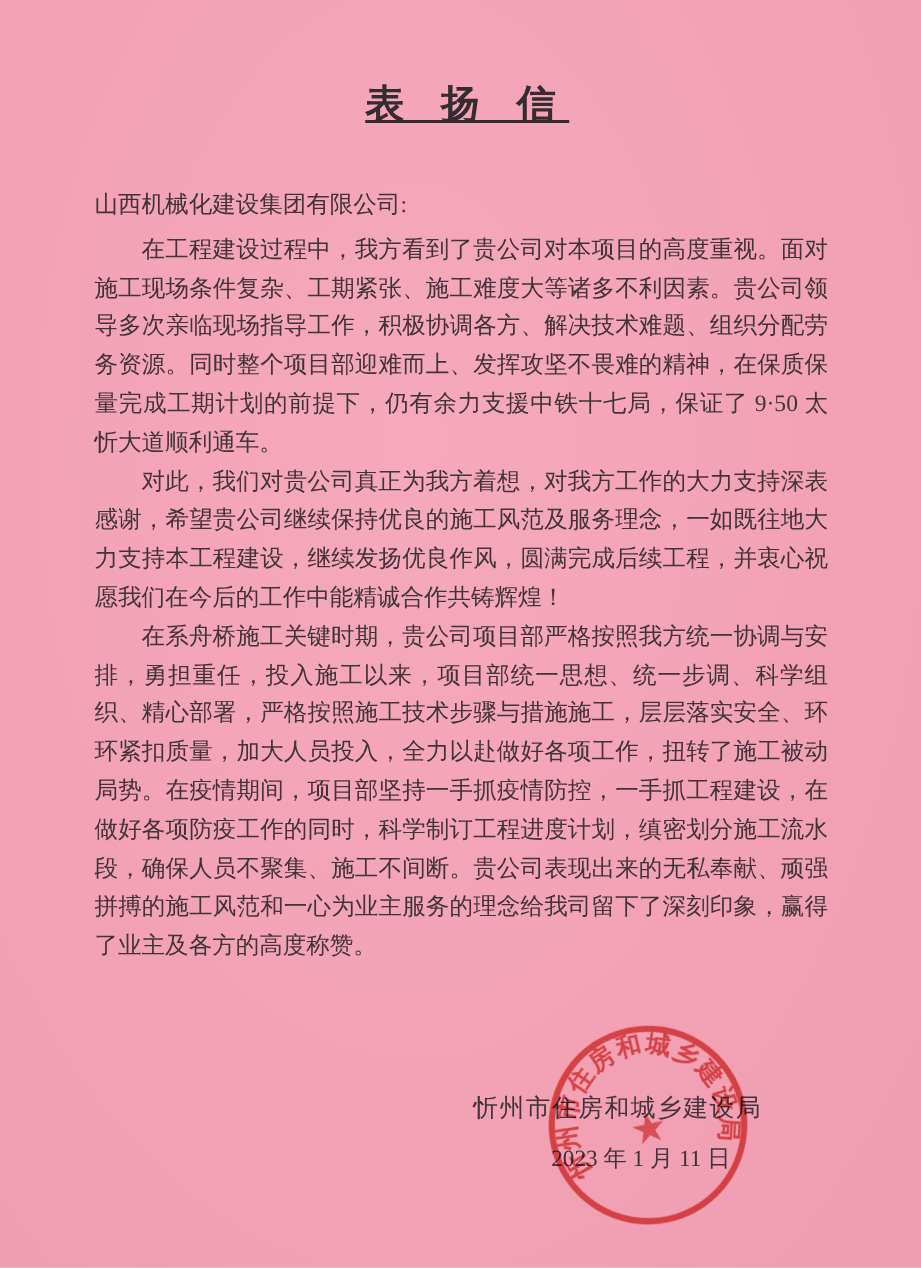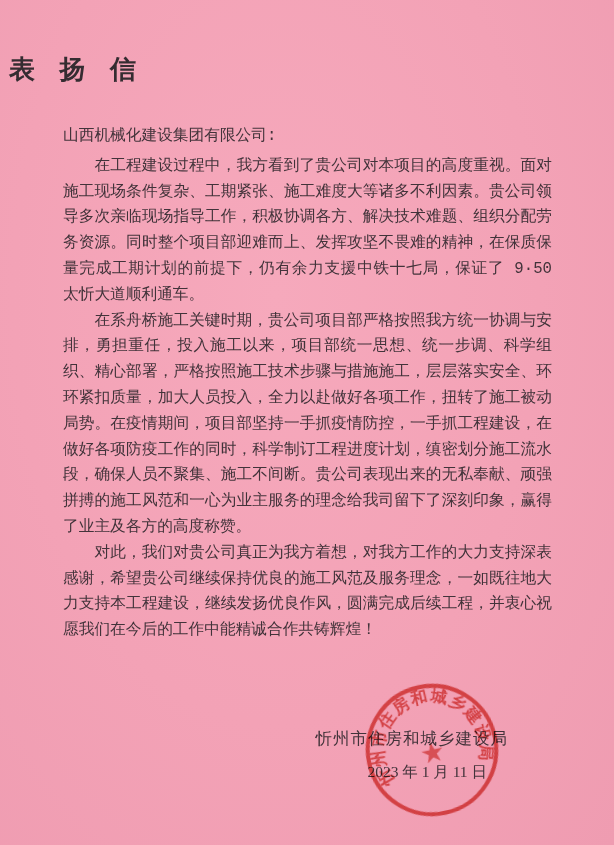"表 扬 信" .title { text-align: left -> center; text-decoration: none -> underline }
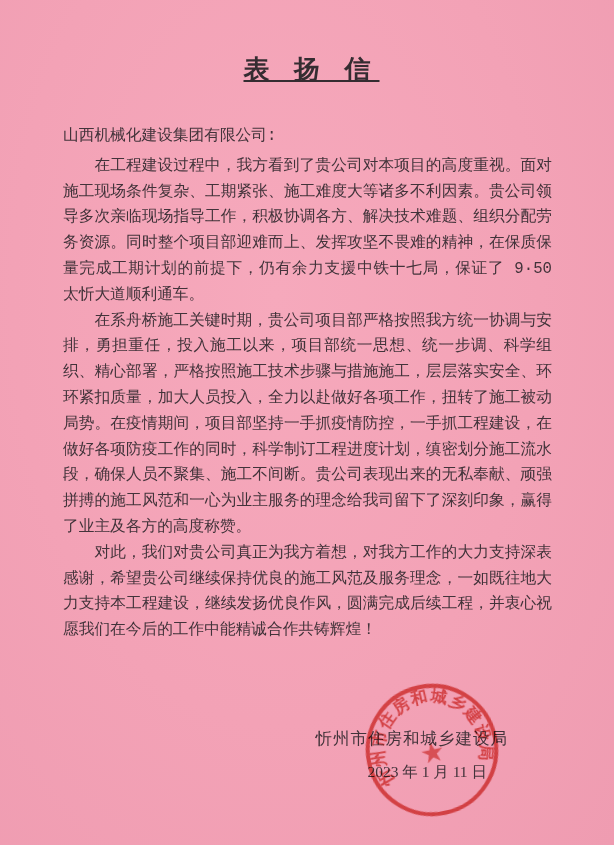"山西机械化建设集团有限公司:" .content { font-family: Liberation Mono, monospace -> none }
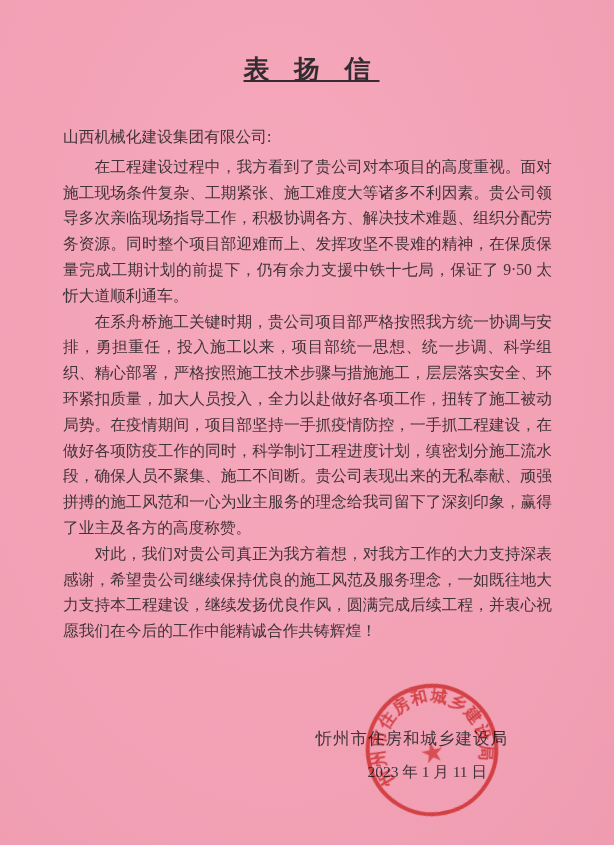"在系舟桥施工关键时期，贵公司项目部严格按照我方统一协调与安排，勇担重任，投入施工" p { order: before "对此，我们对贵公司真正为我方着想，对我方工作的大力支持深表感谢，希望贵公司继续保" -> after "对此，我们对贵公司真正为我方着想，对我方工作的大力支持深表感谢，希望贵公司继续保" }
